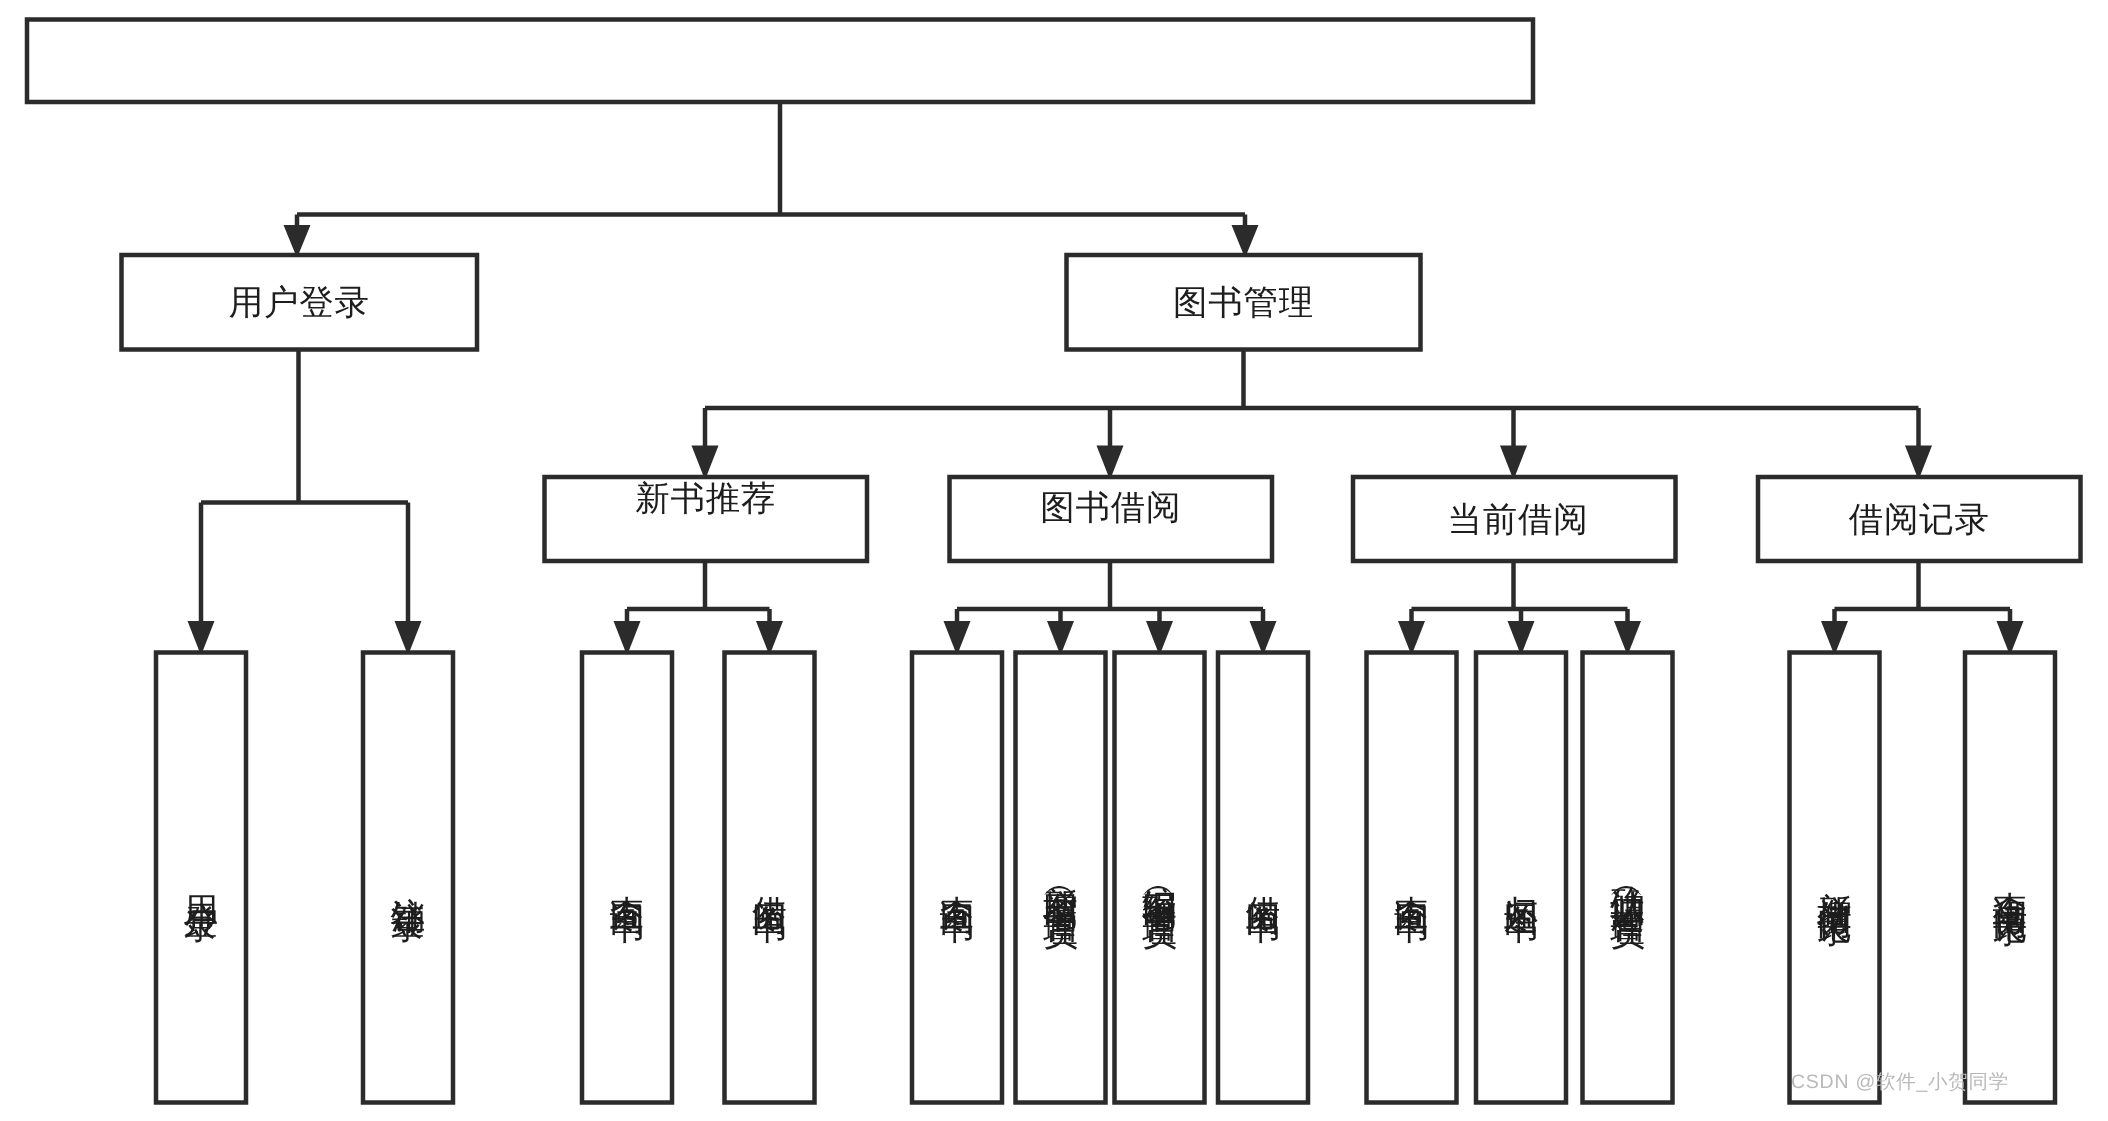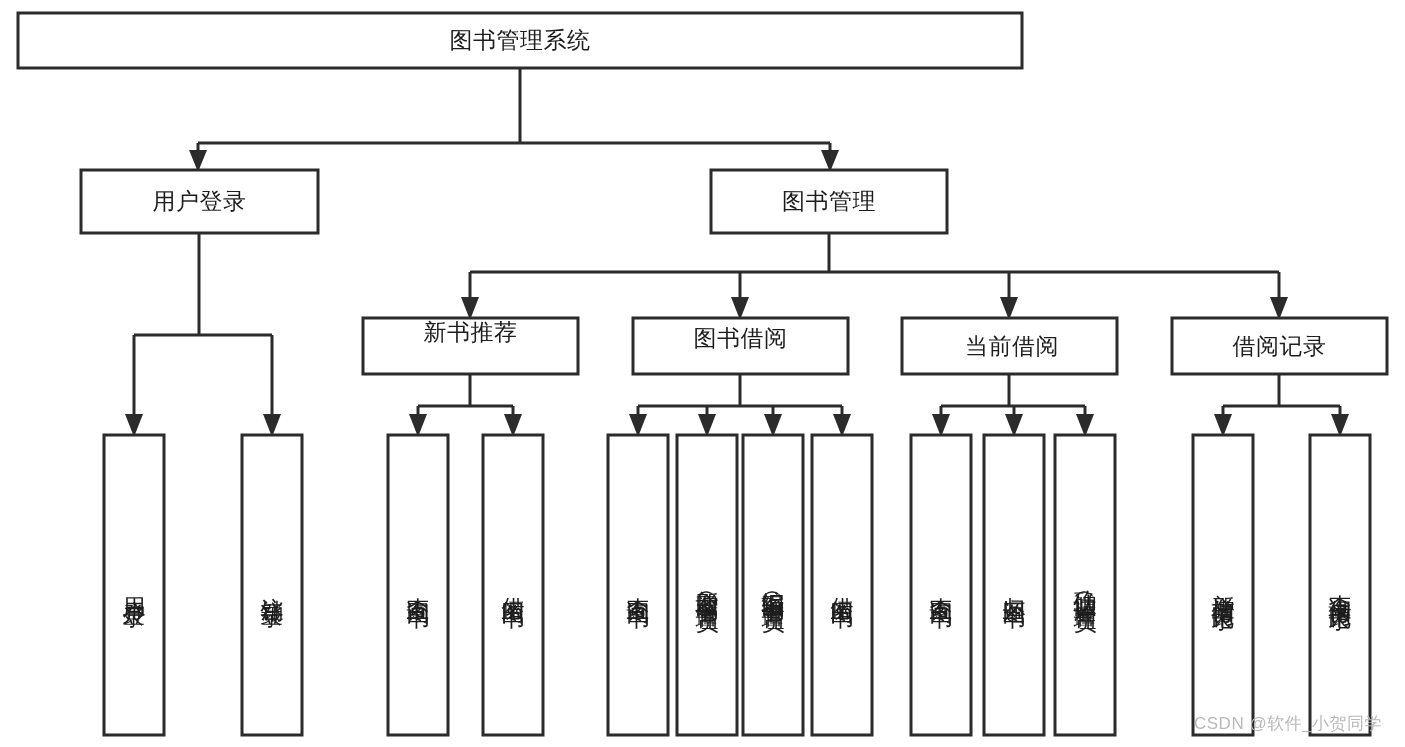"图书管理系统" div.node-label-h { html: <div>图书管理系统</div> -> none }
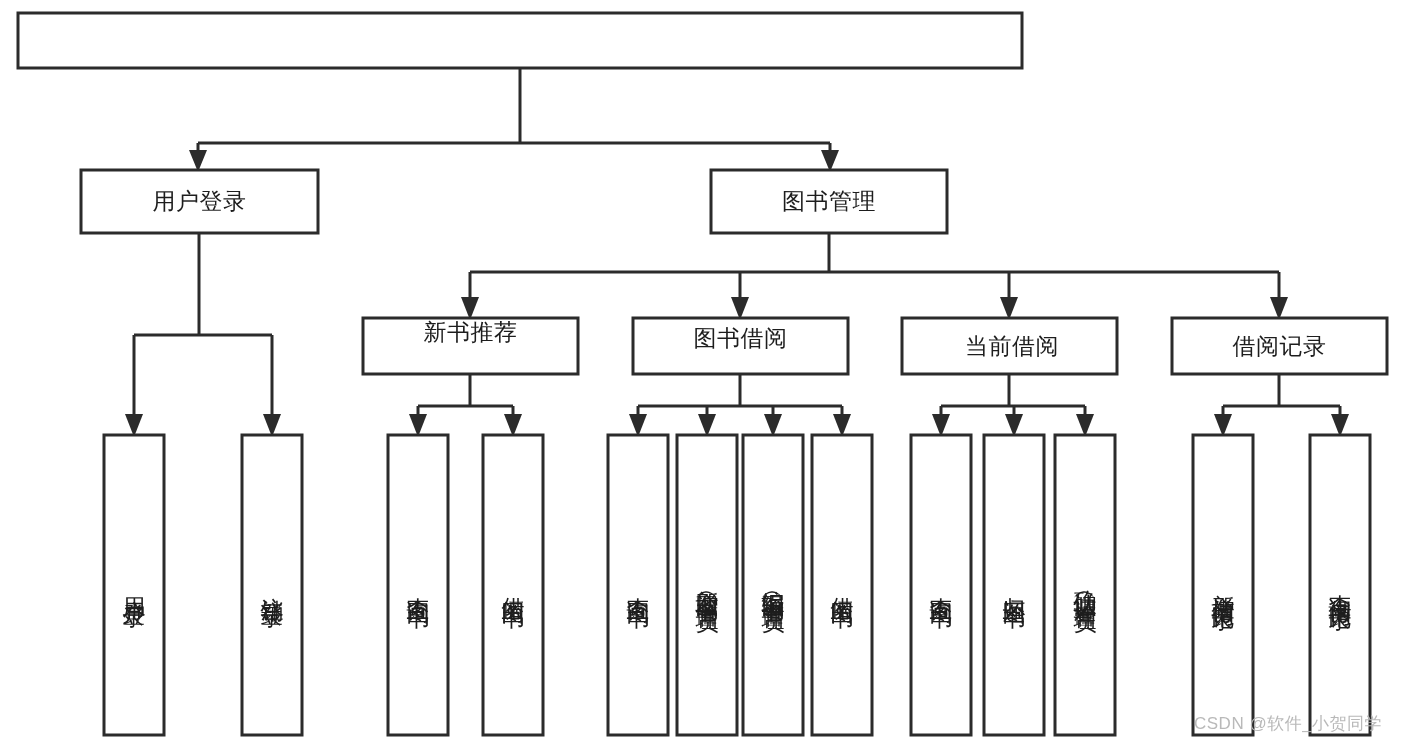"CSDN @软件_小贺同学" .watermark { font-size: 17px -> 13px }
